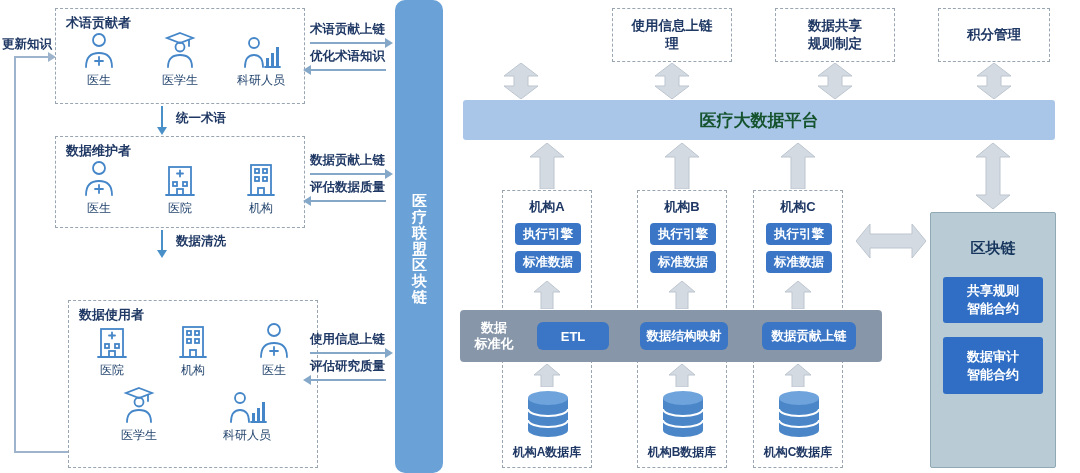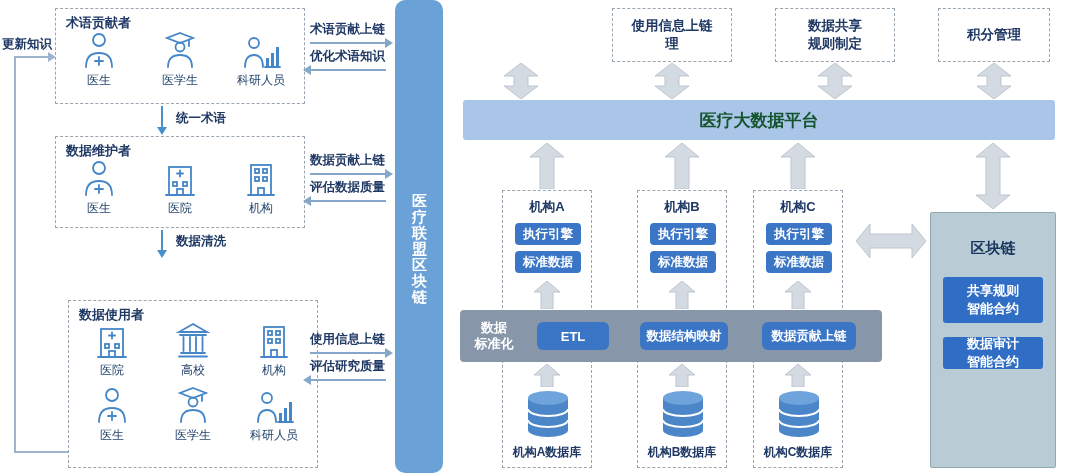"数据审计" div.pitem { height: 32px -> 57px }
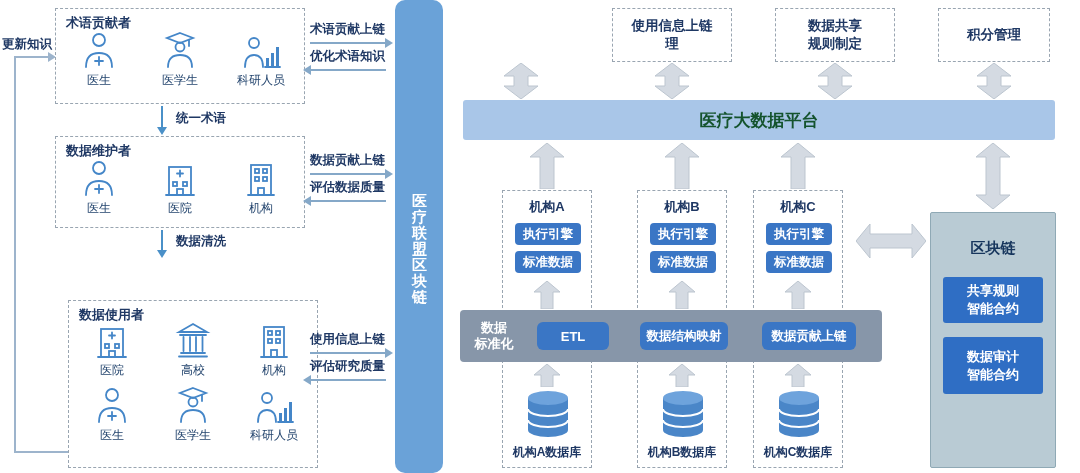"高校" div.member { html: <div> <svg> <use></use> </svg> <span>高校</span> </div> -> none }
